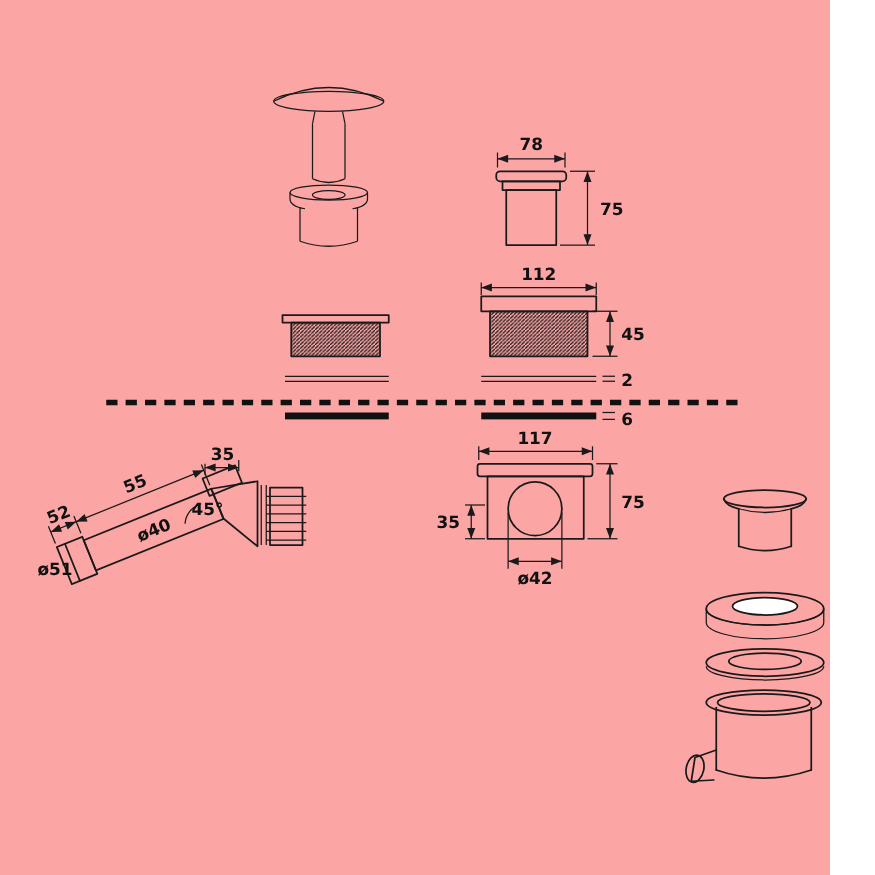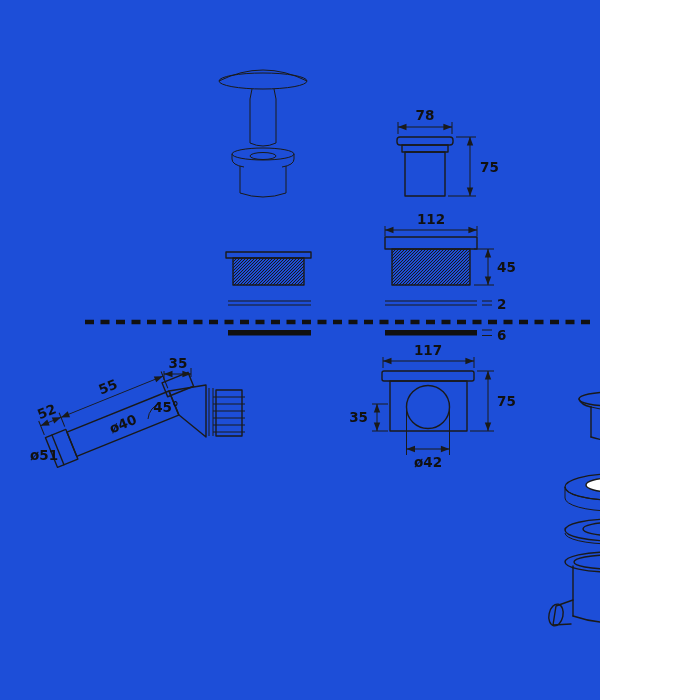"78" .page { background: #1d4ed8 -> #fca5a5; width: 600px -> 664px }
